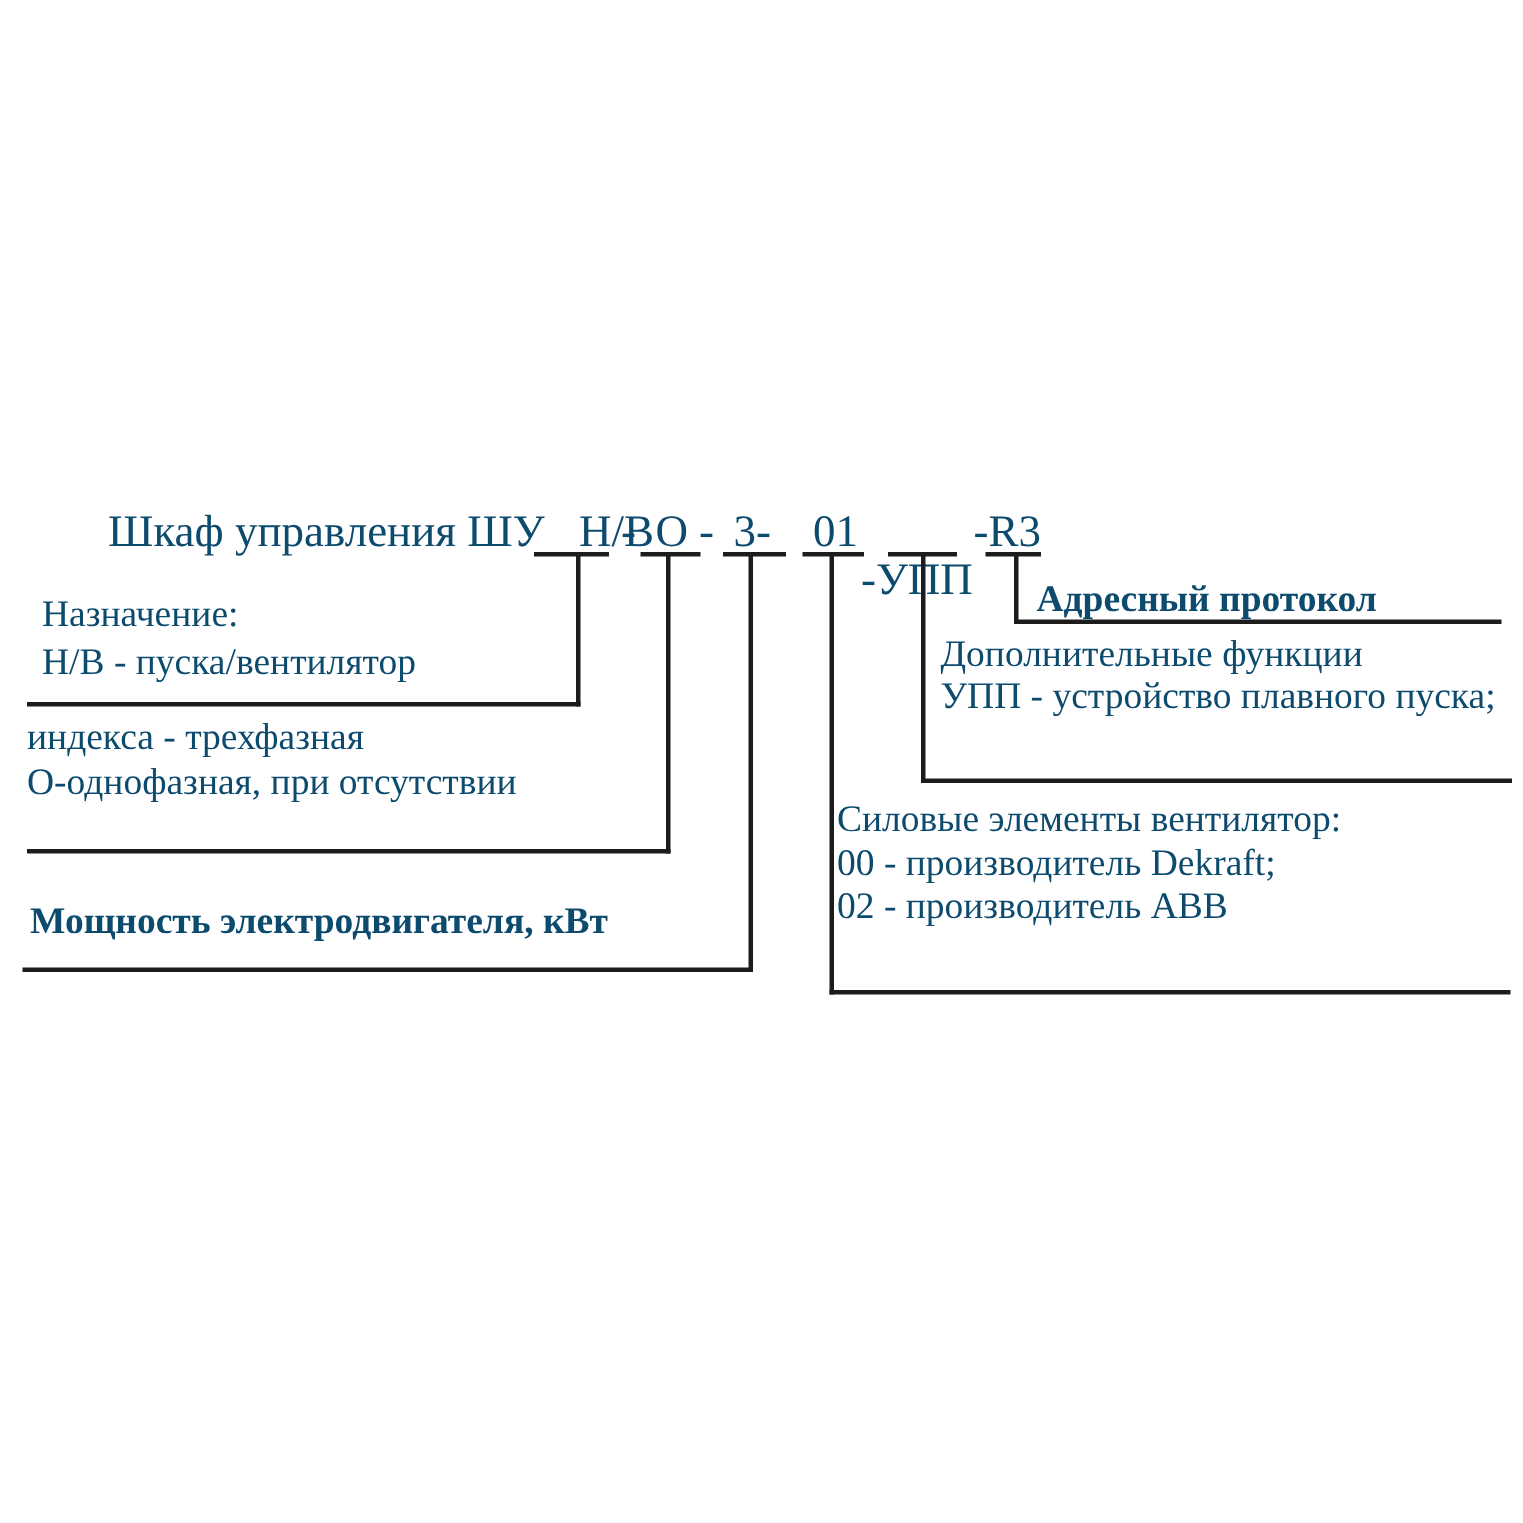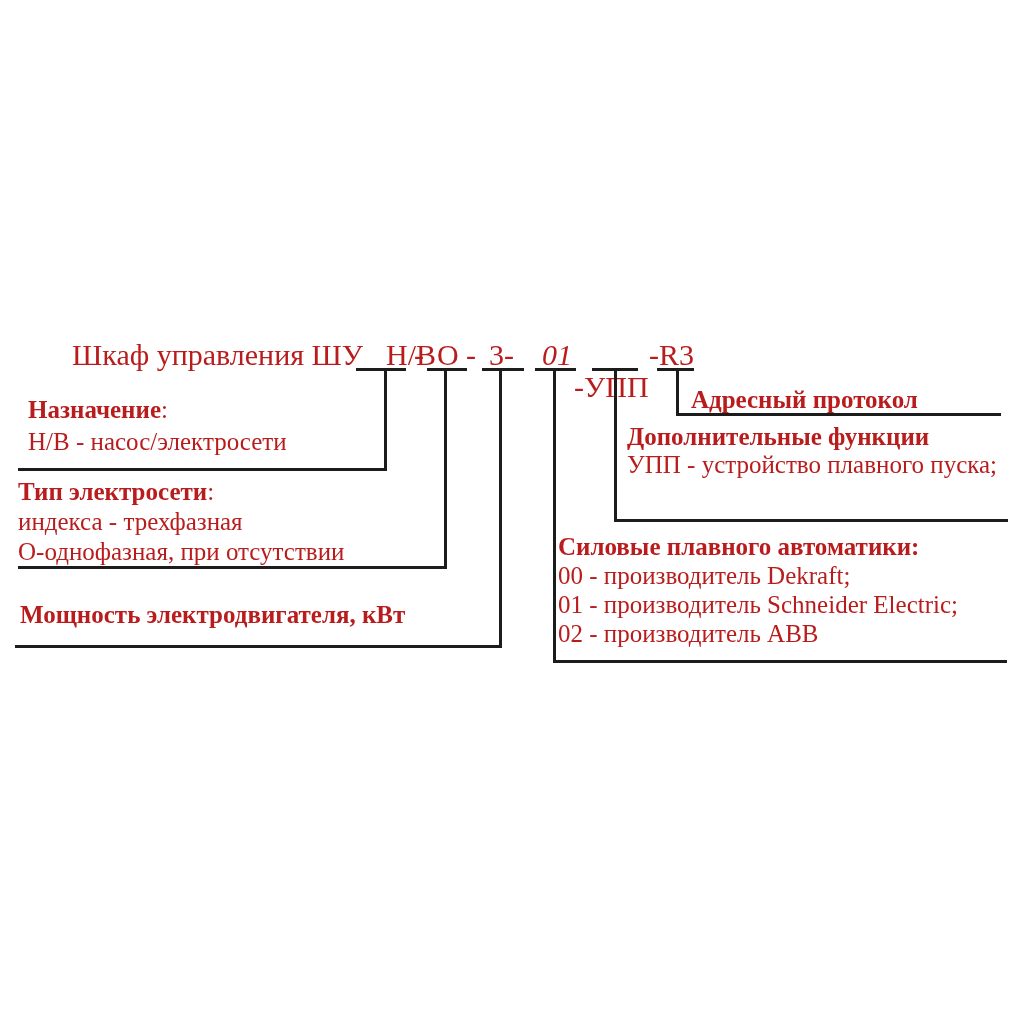"Шкаф управления ШУ" .page { color: #b91c1c -> #0c4a6e }
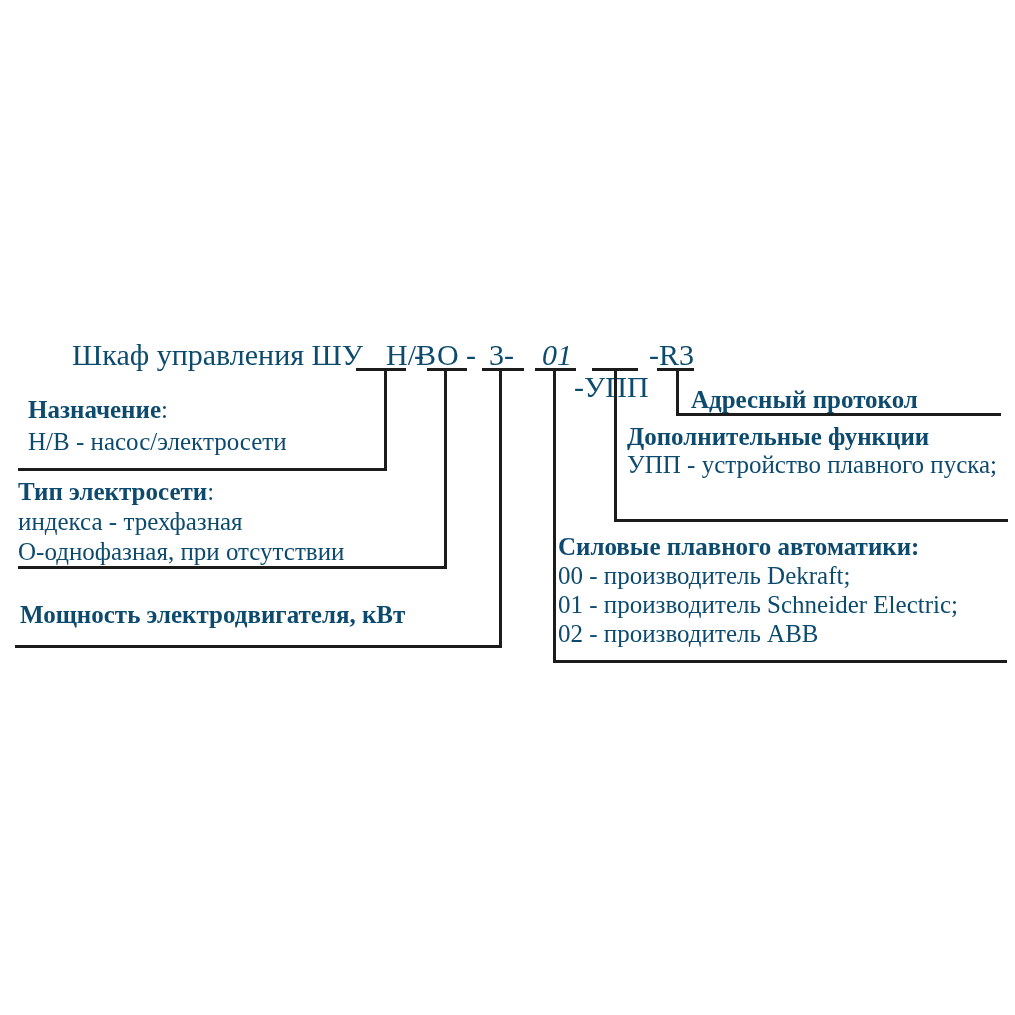"01" .c3 { font-style: italic -> none }
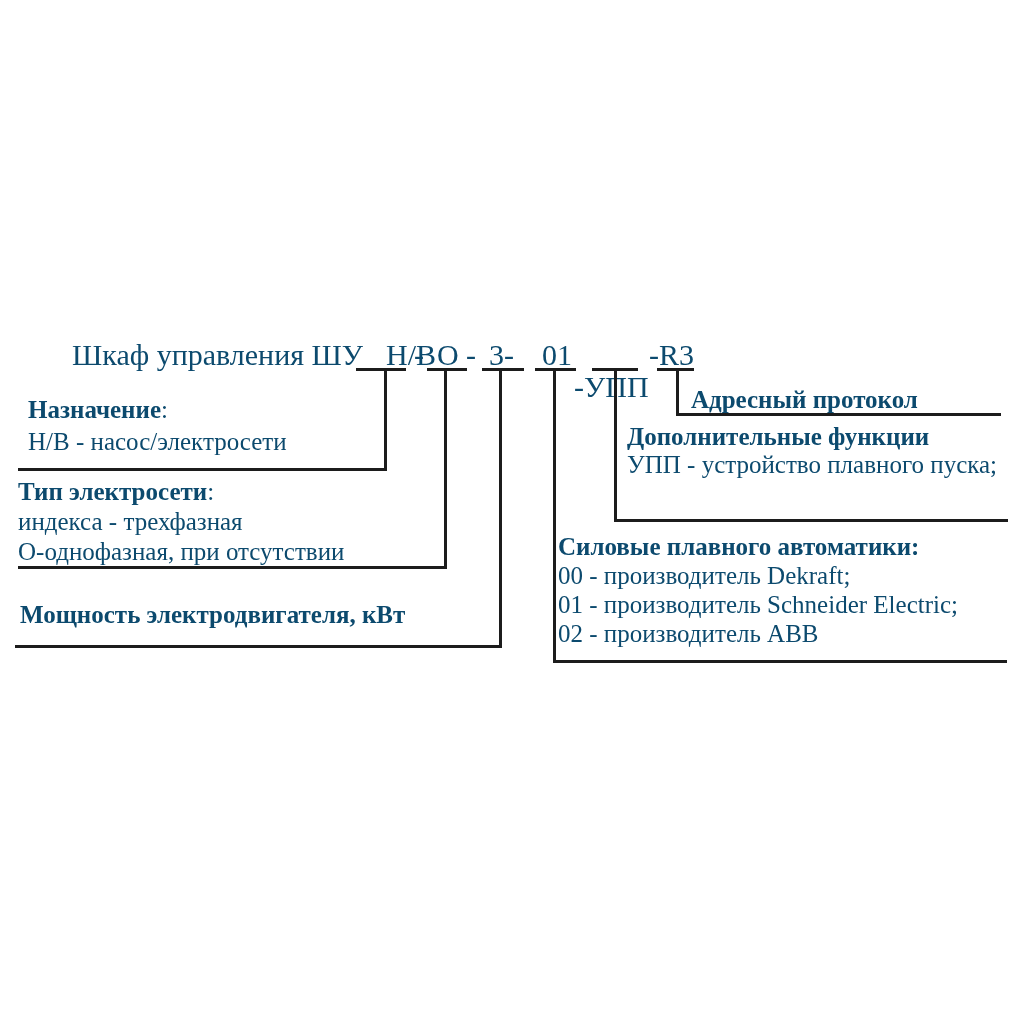"Назначение" .block b { font-weight: bold -> normal }
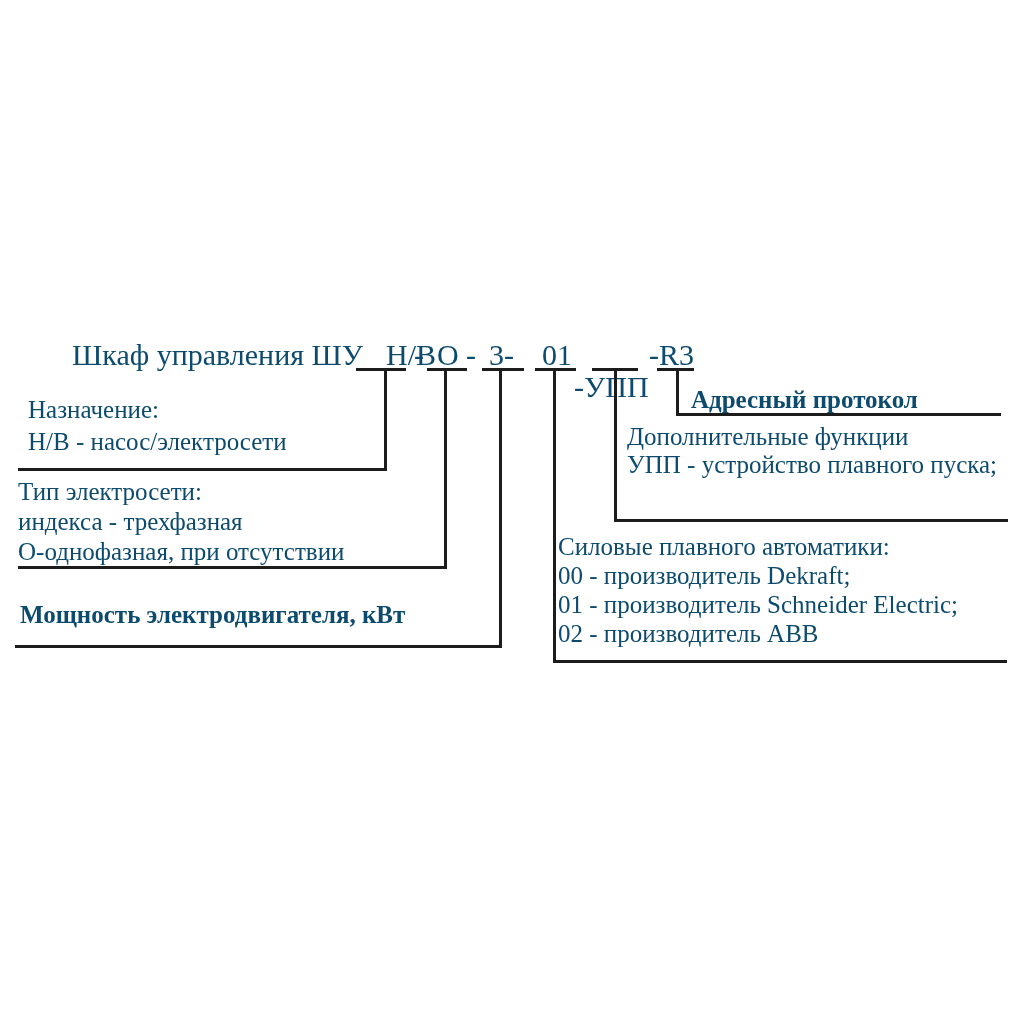"Н/В - насос/электросети" div { text: насос/электросети -> пуска/вентилятор }
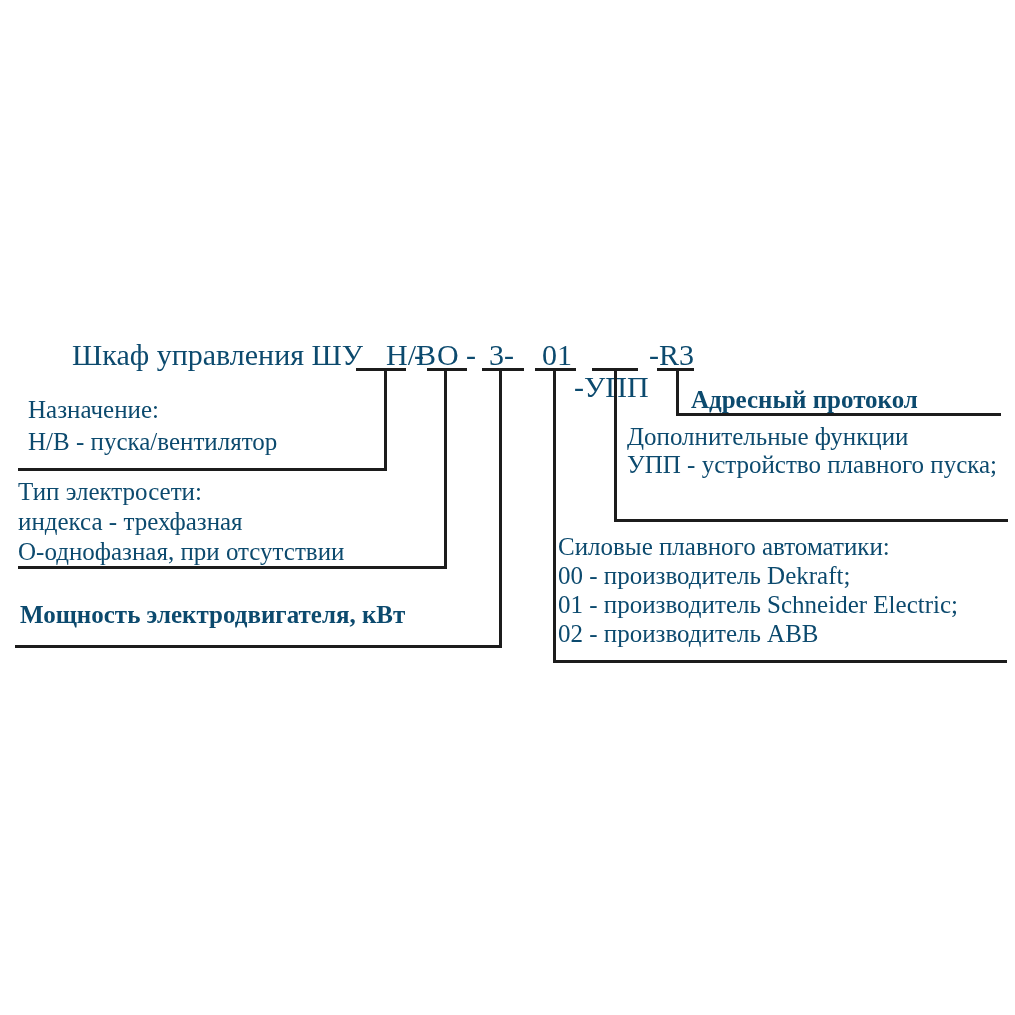"Тип электросети:" div { html: <div><b>Тип электросети</b><span>:</span></div> -> none }
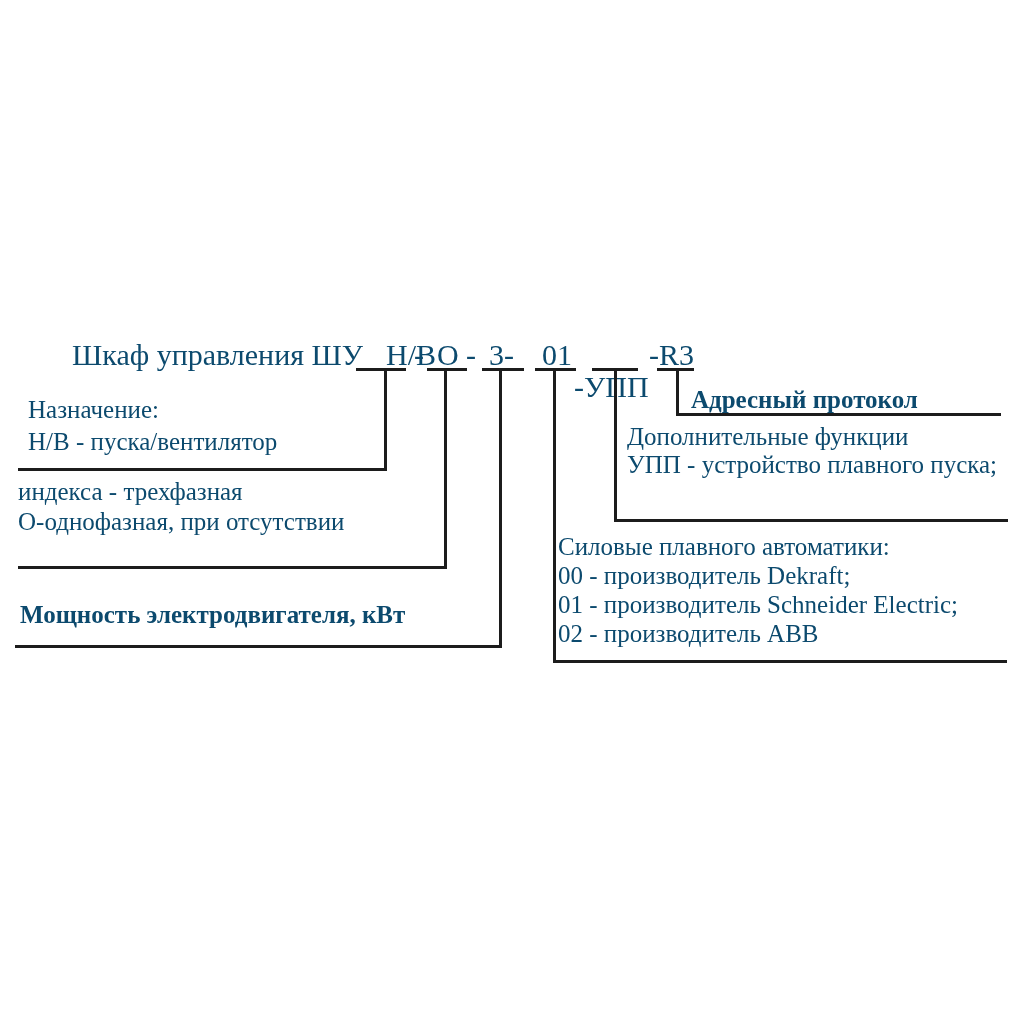"Силовые плавного автоматики:" b { text: плавного автоматики -> элементы вентилятор }
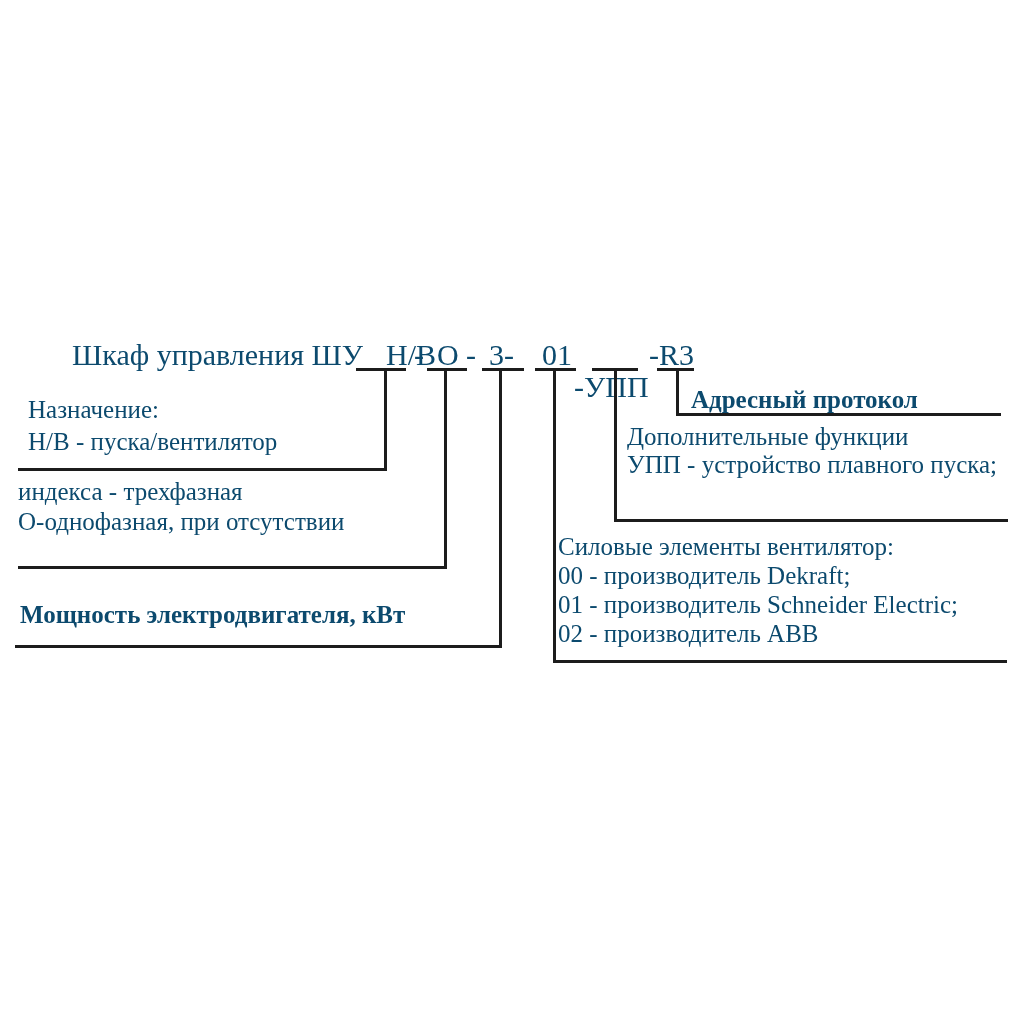"01 - производитель Schneider Electric;" div { html: <div>01 - производитель Schneider Electric;</div> -> none }
